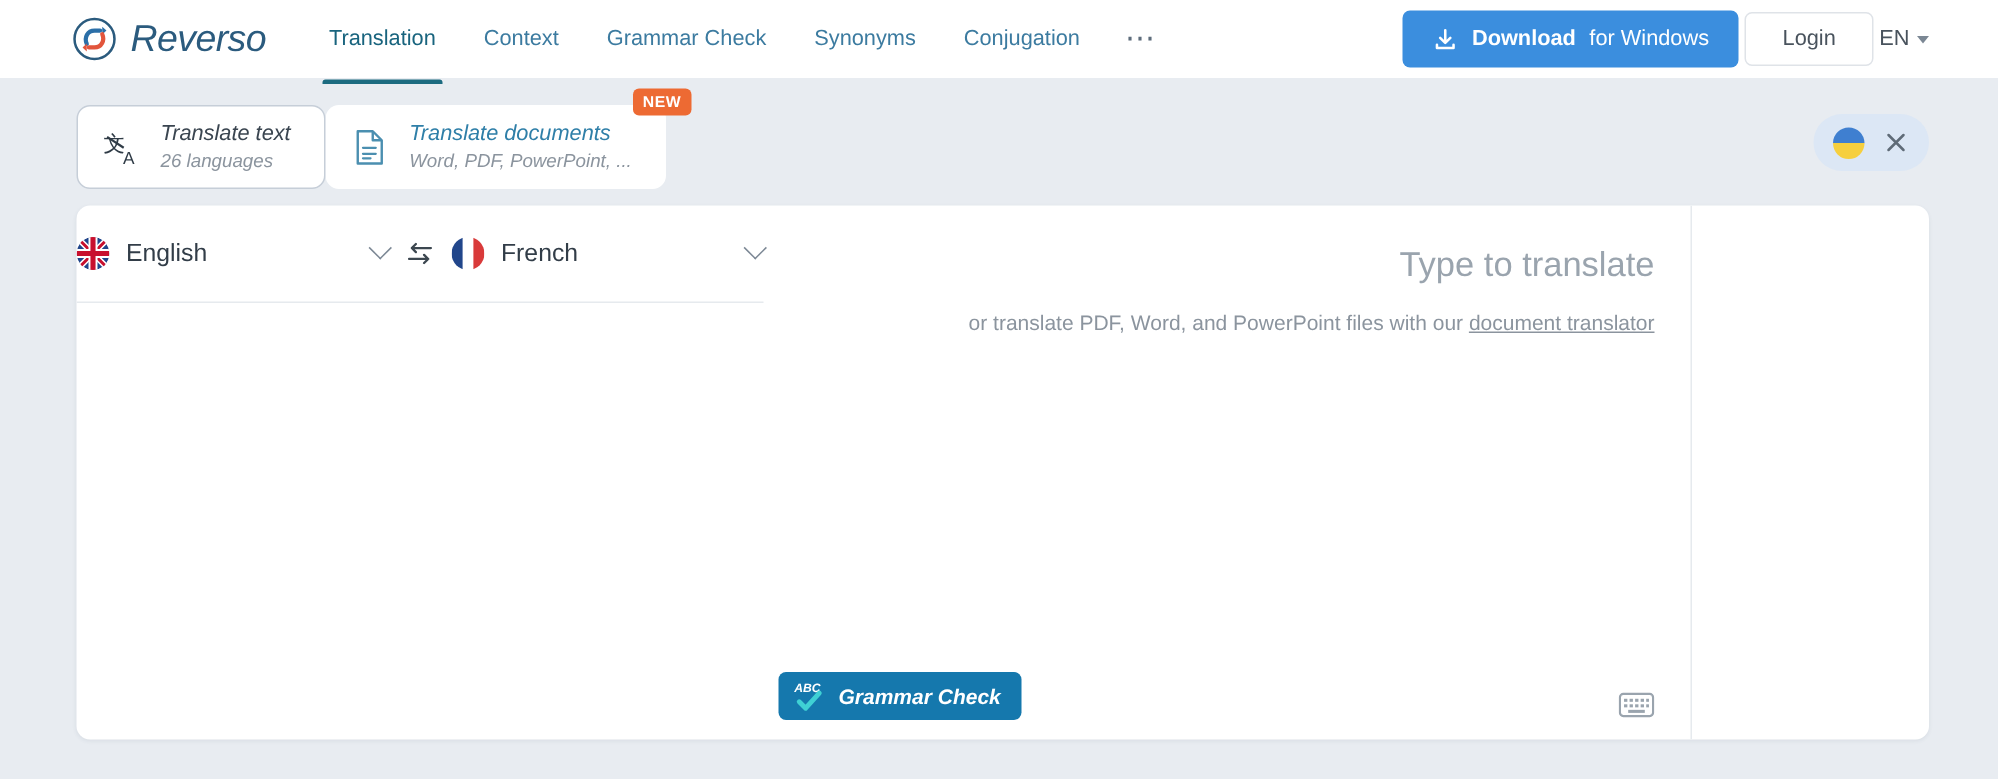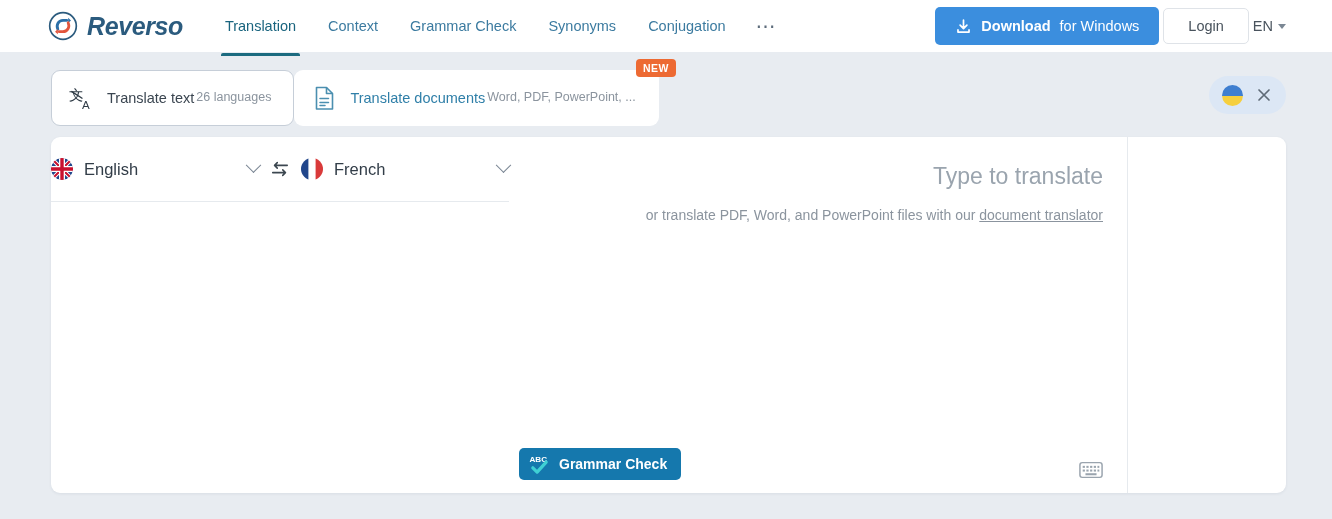"Reverso" .logo-text { font-weight: bold -> normal }
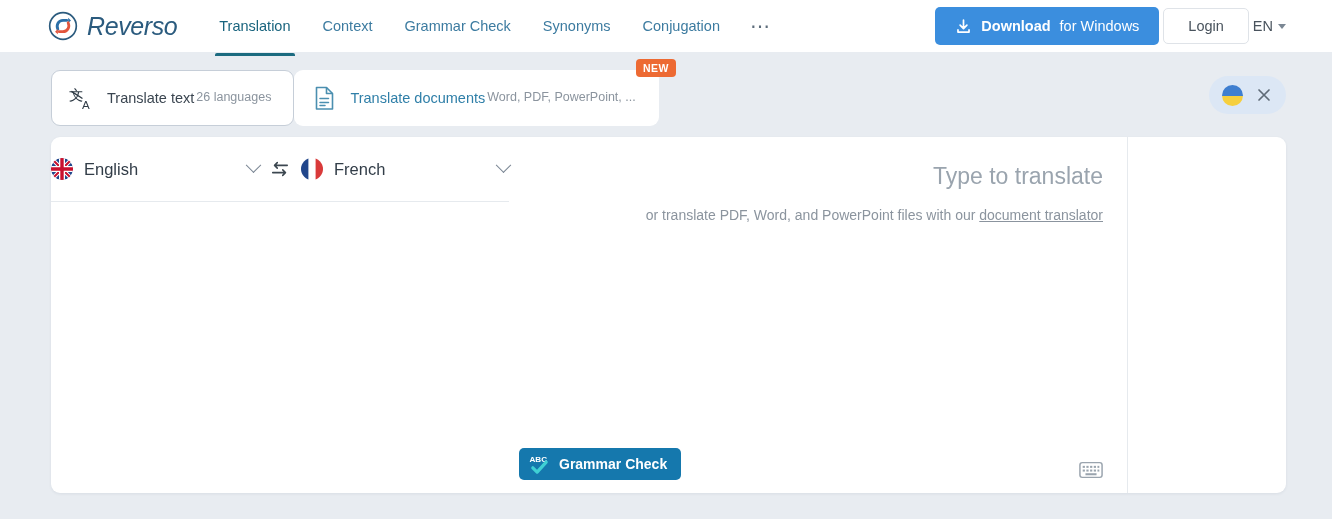"Translate text" .mode-txt { flex-direction: row -> column; font-style: none -> italic }
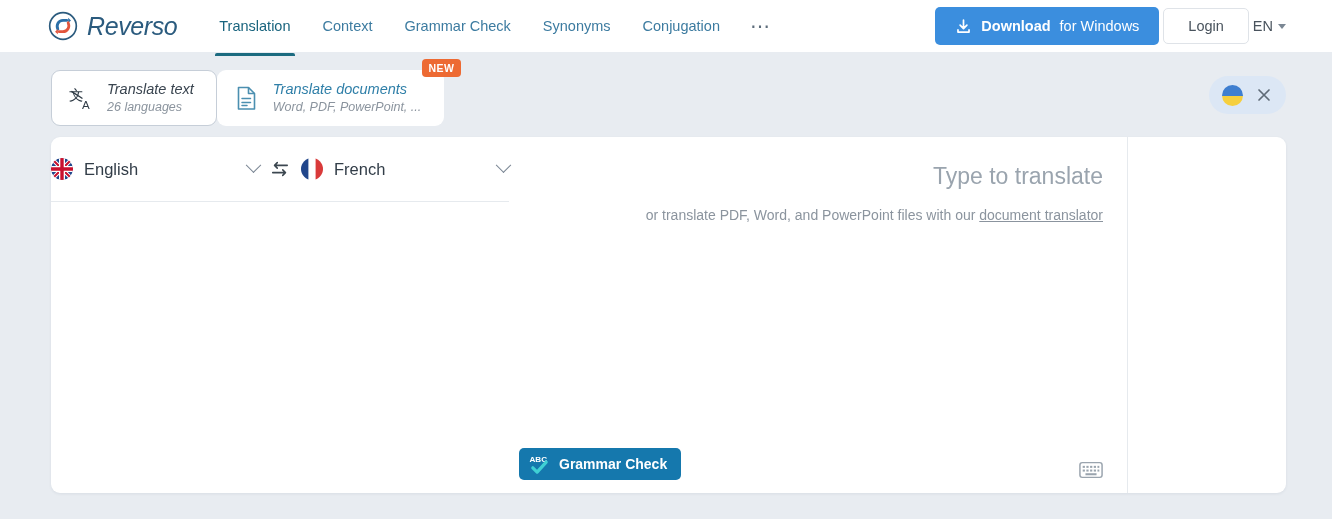"ABC" .gc-btn { font-style: none -> italic }
